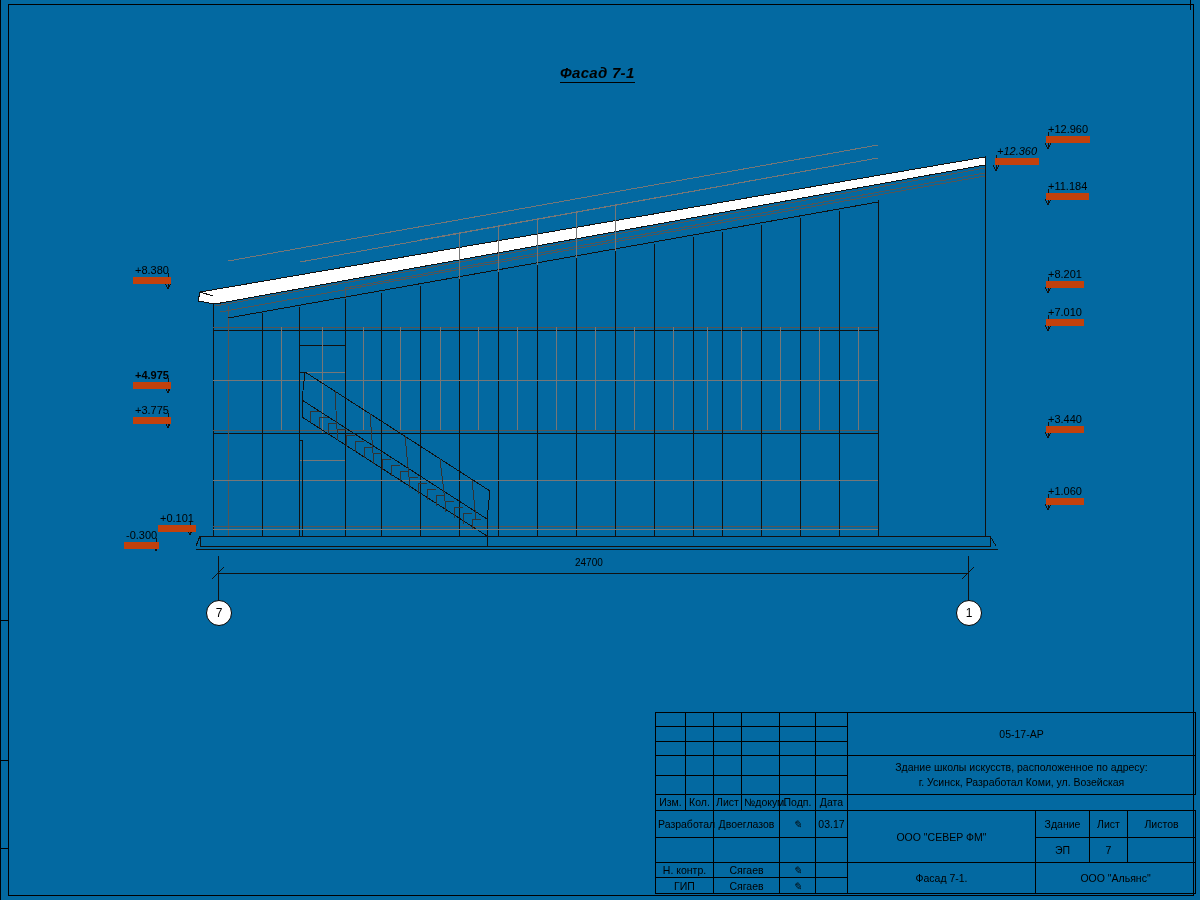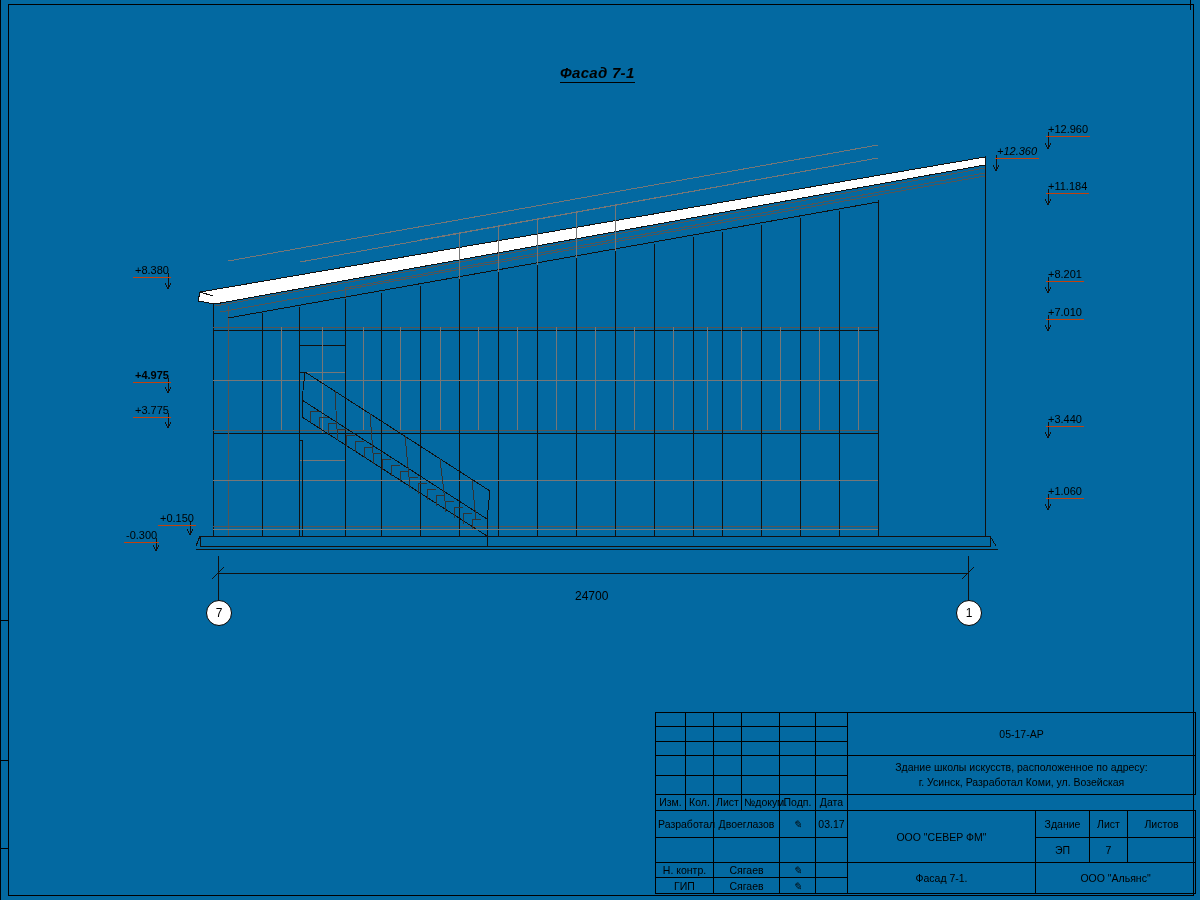"+12.960" .elev .txt { border-bottom: 1px solid #c2410c -> 7px solid #c2410c }
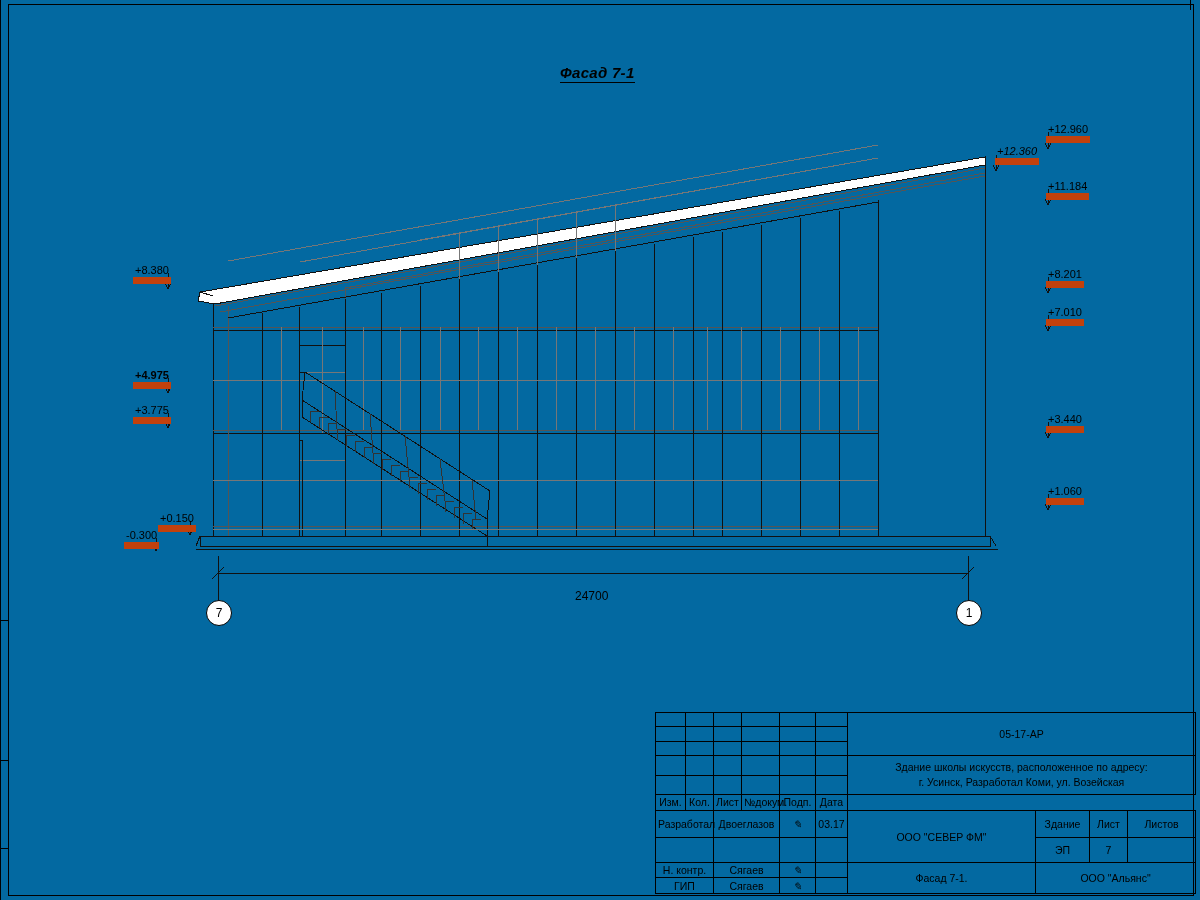"+0.150" span.txt { text: +0.150 -> +0.101 }
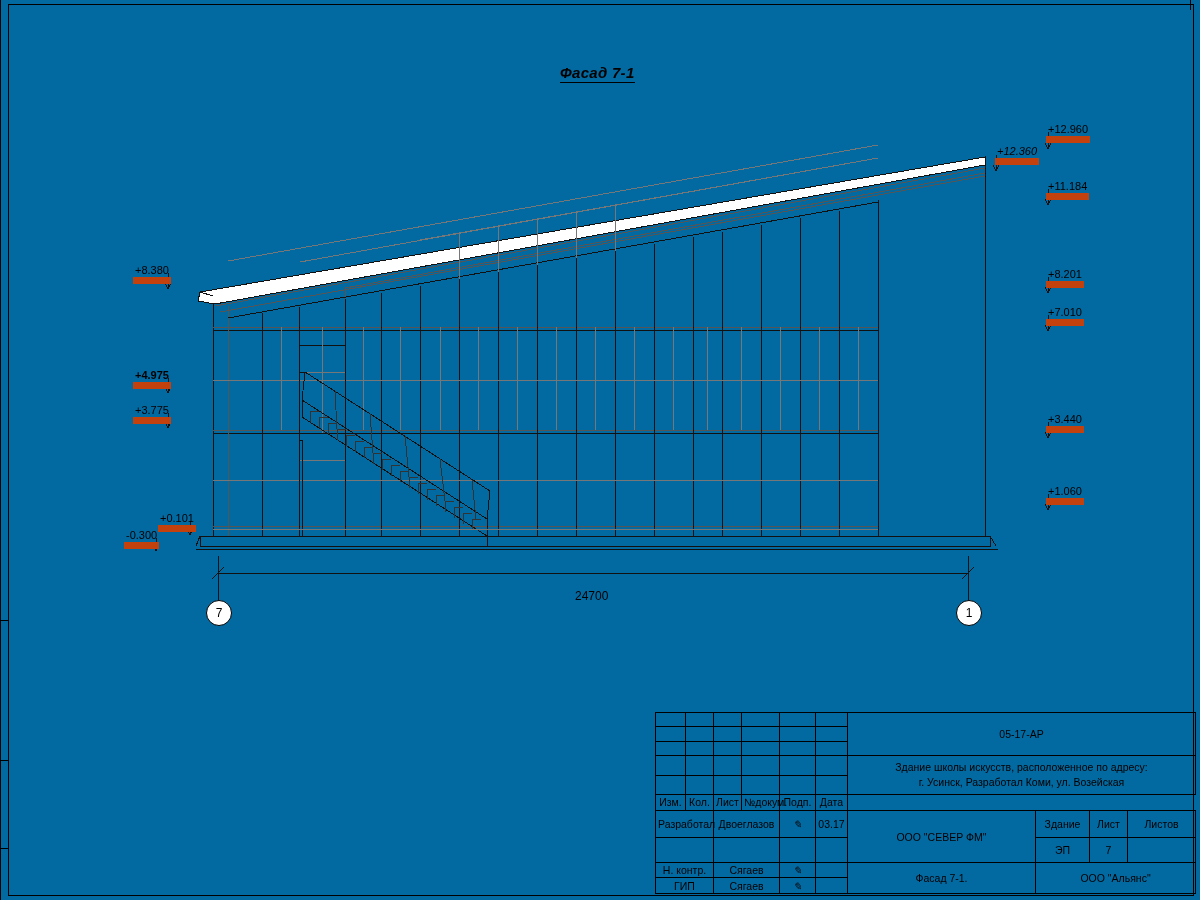"24700" .dimtext { font-size: 12px -> 10px; margin-top: 32px -> none }
